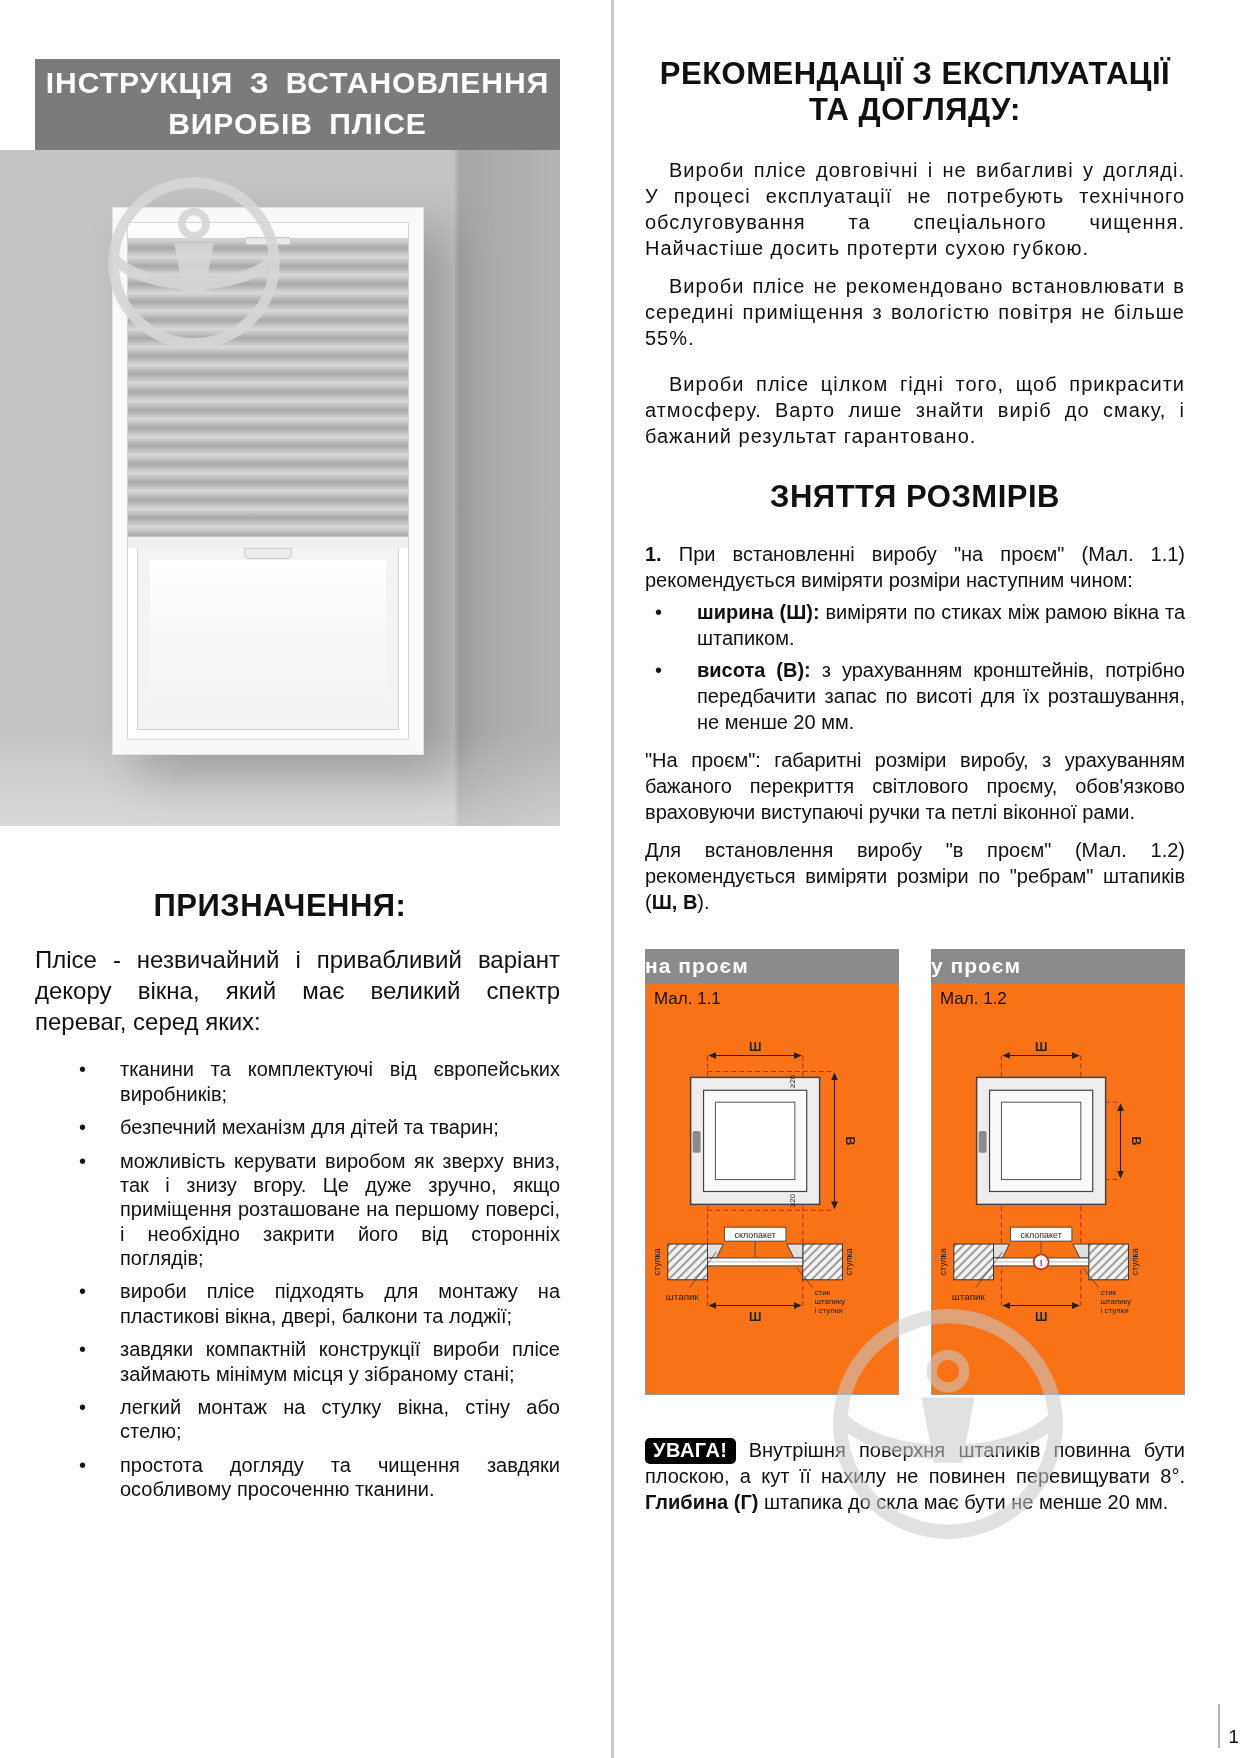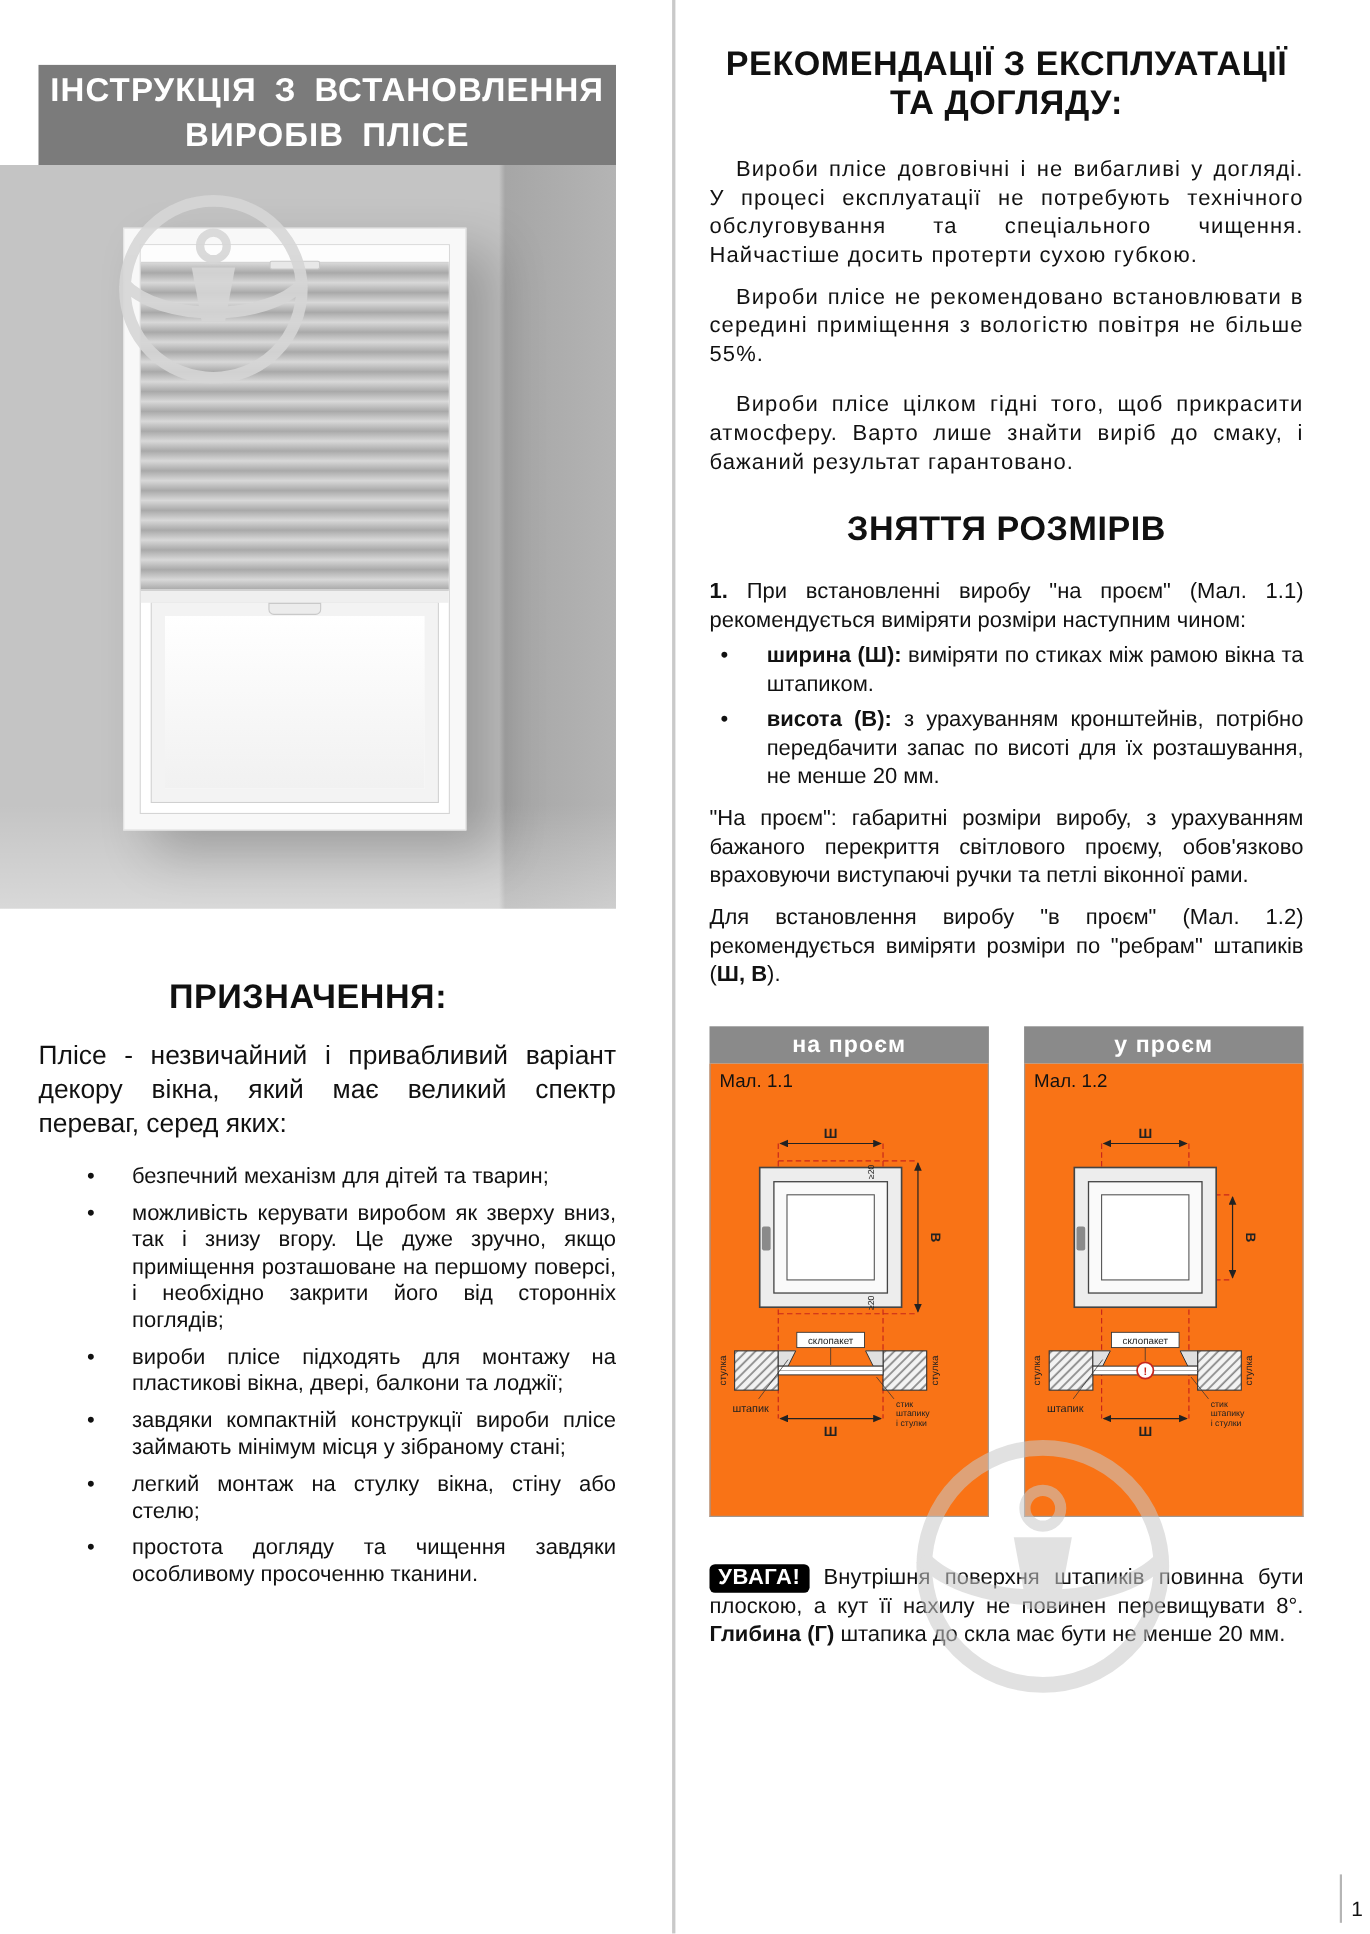"РЕКОМЕНДАЦІЇ З ЕКСПЛУАТАЦІЇ" .right-col { top: 0 -> 16px }
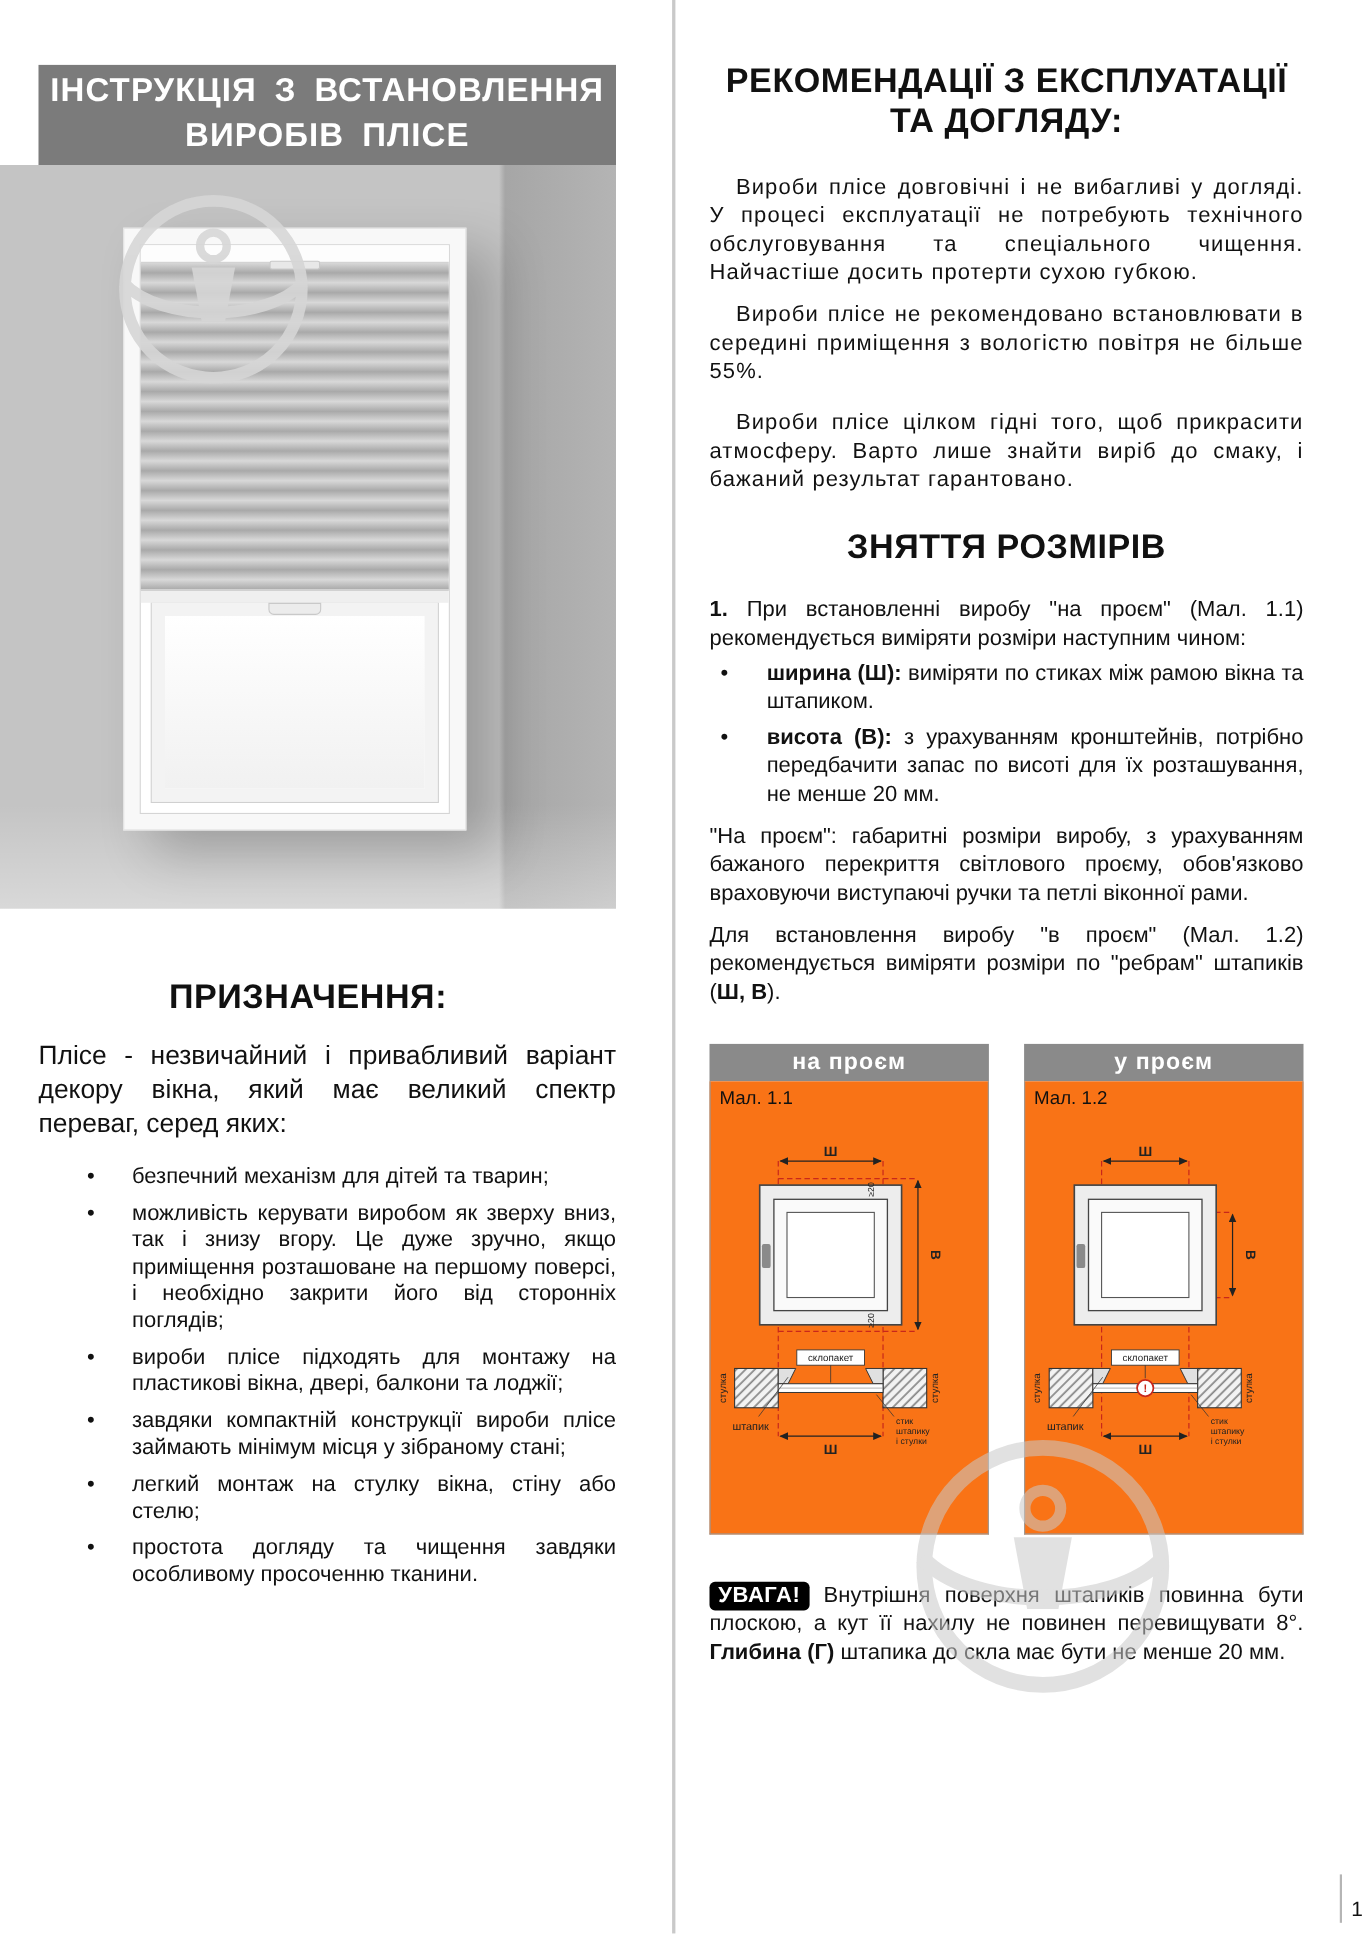"на проєм" .dia-header { text-align: center -> none }
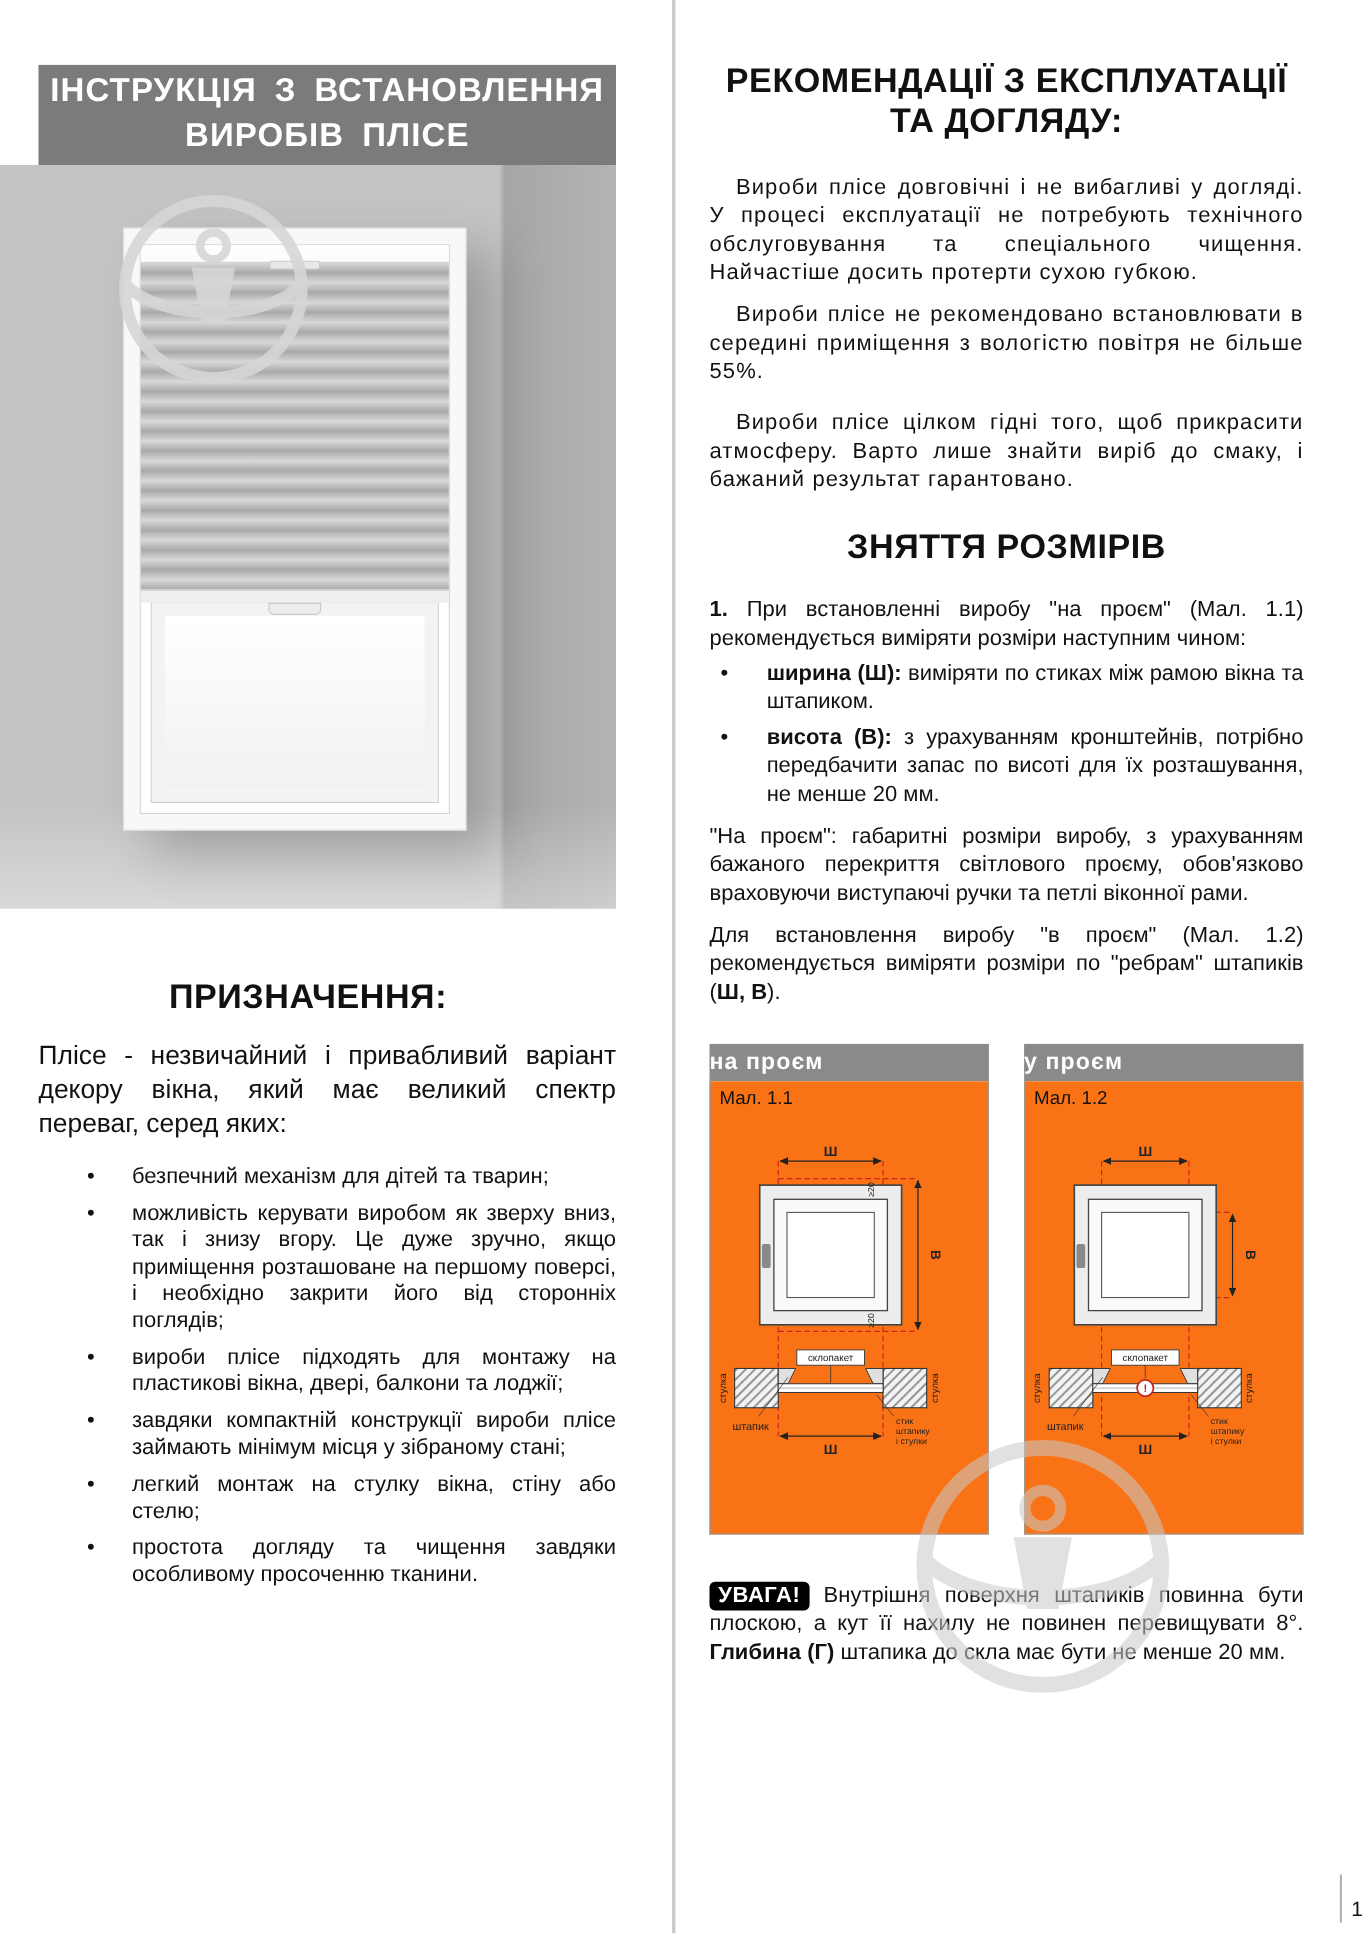"тканини та комплектуючі від європейських" li { html: none -> <li>тканини та комплектуючі від європейських виробників;</li> }
